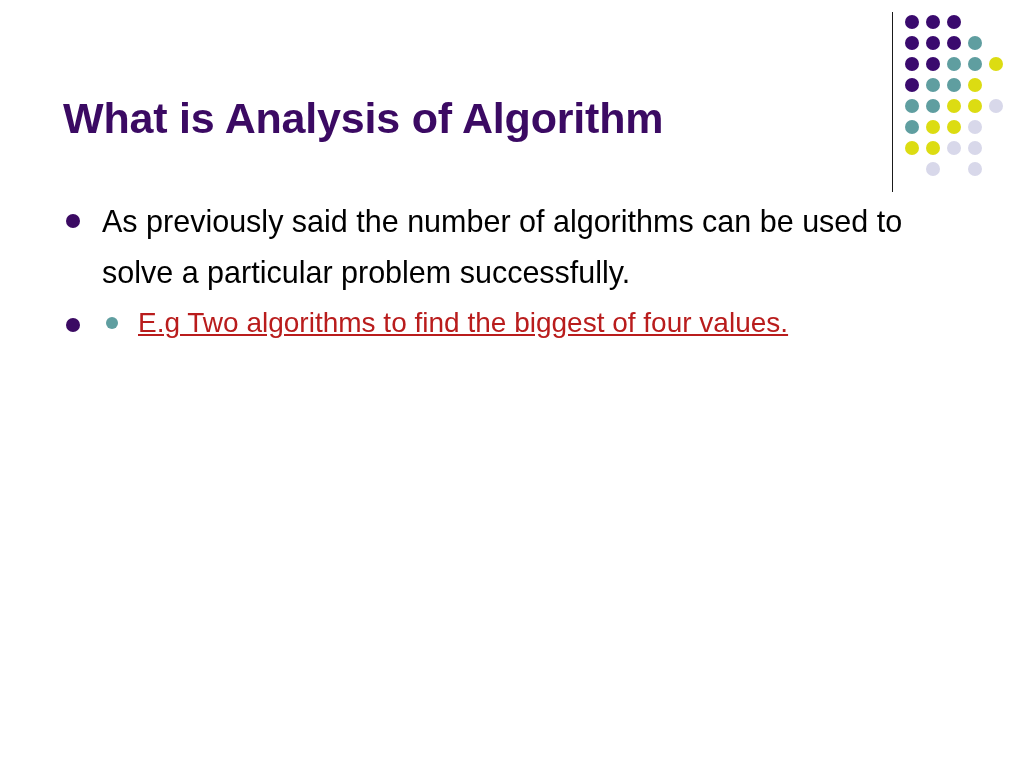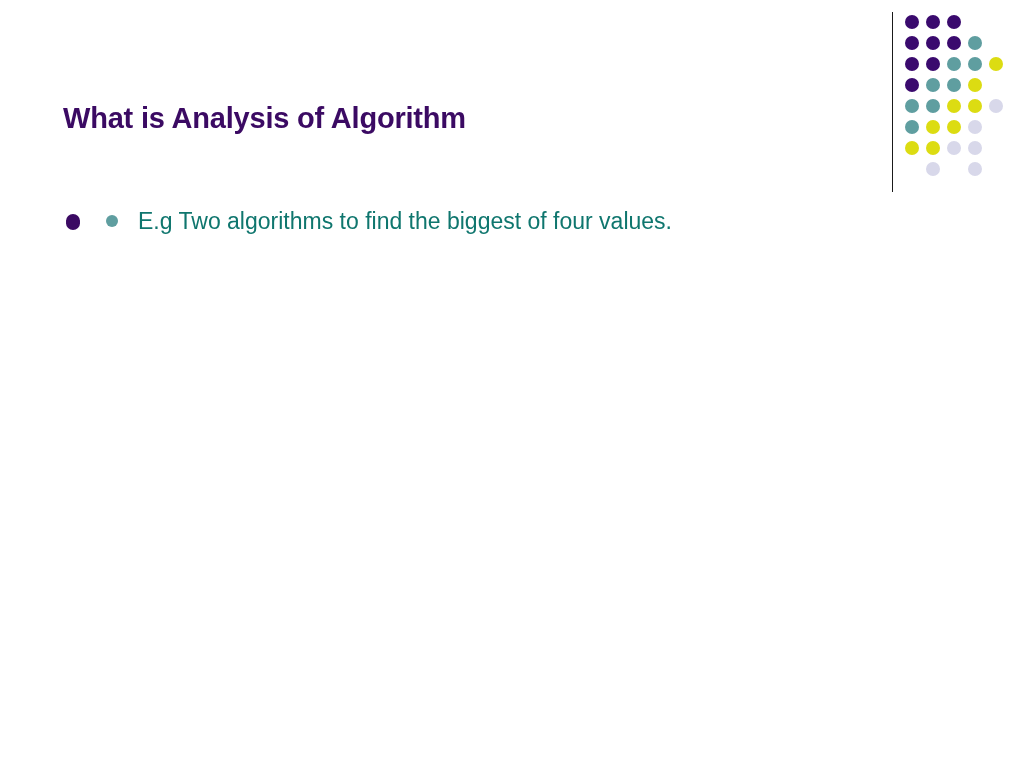"What is Analysis of Algorithm" .title { font-size: 29px -> 43px }
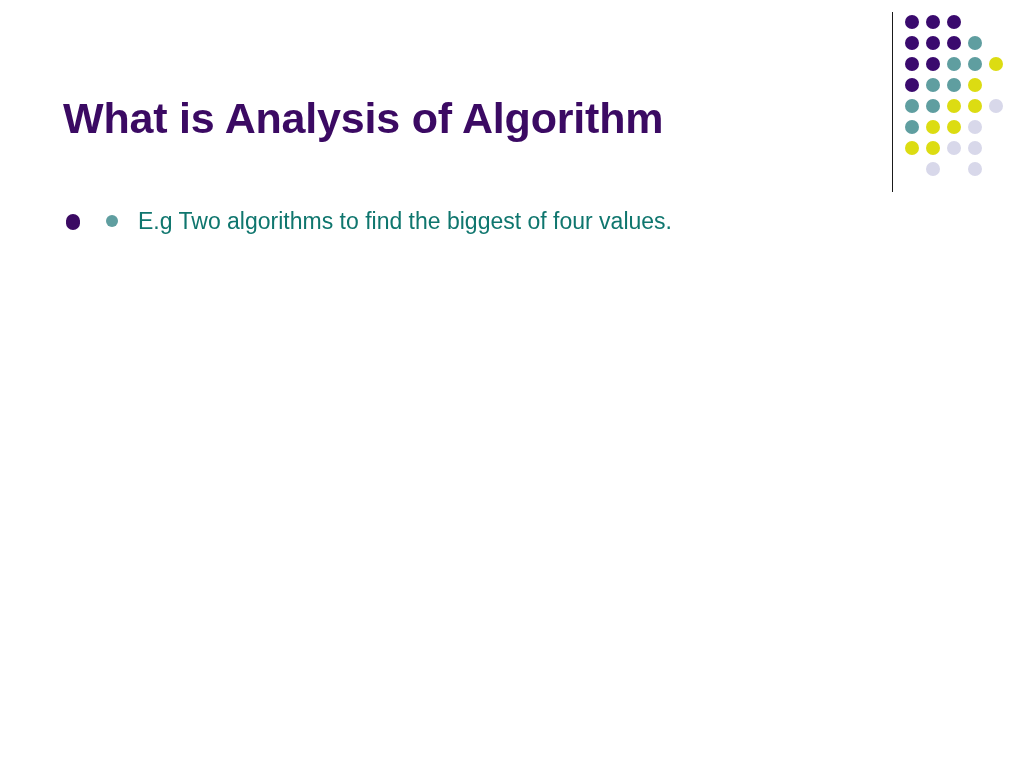"As previously said the number" span.txt { html: none -> <span>As previously said the number of algorithms can be used to solve a particular problem successfully.</span> }
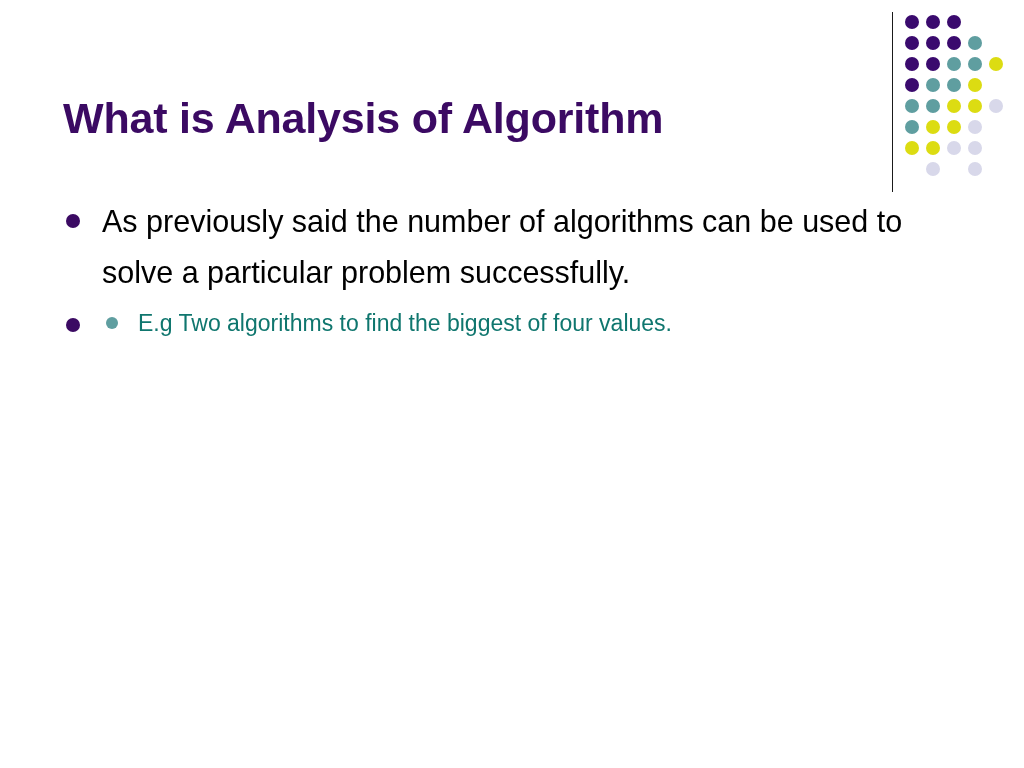"E.g Two algorithms to find" .lvl2 { color: #0f766e -> #b91c1c; font-size: 23px -> 28px; text-decoration: none -> underline }
